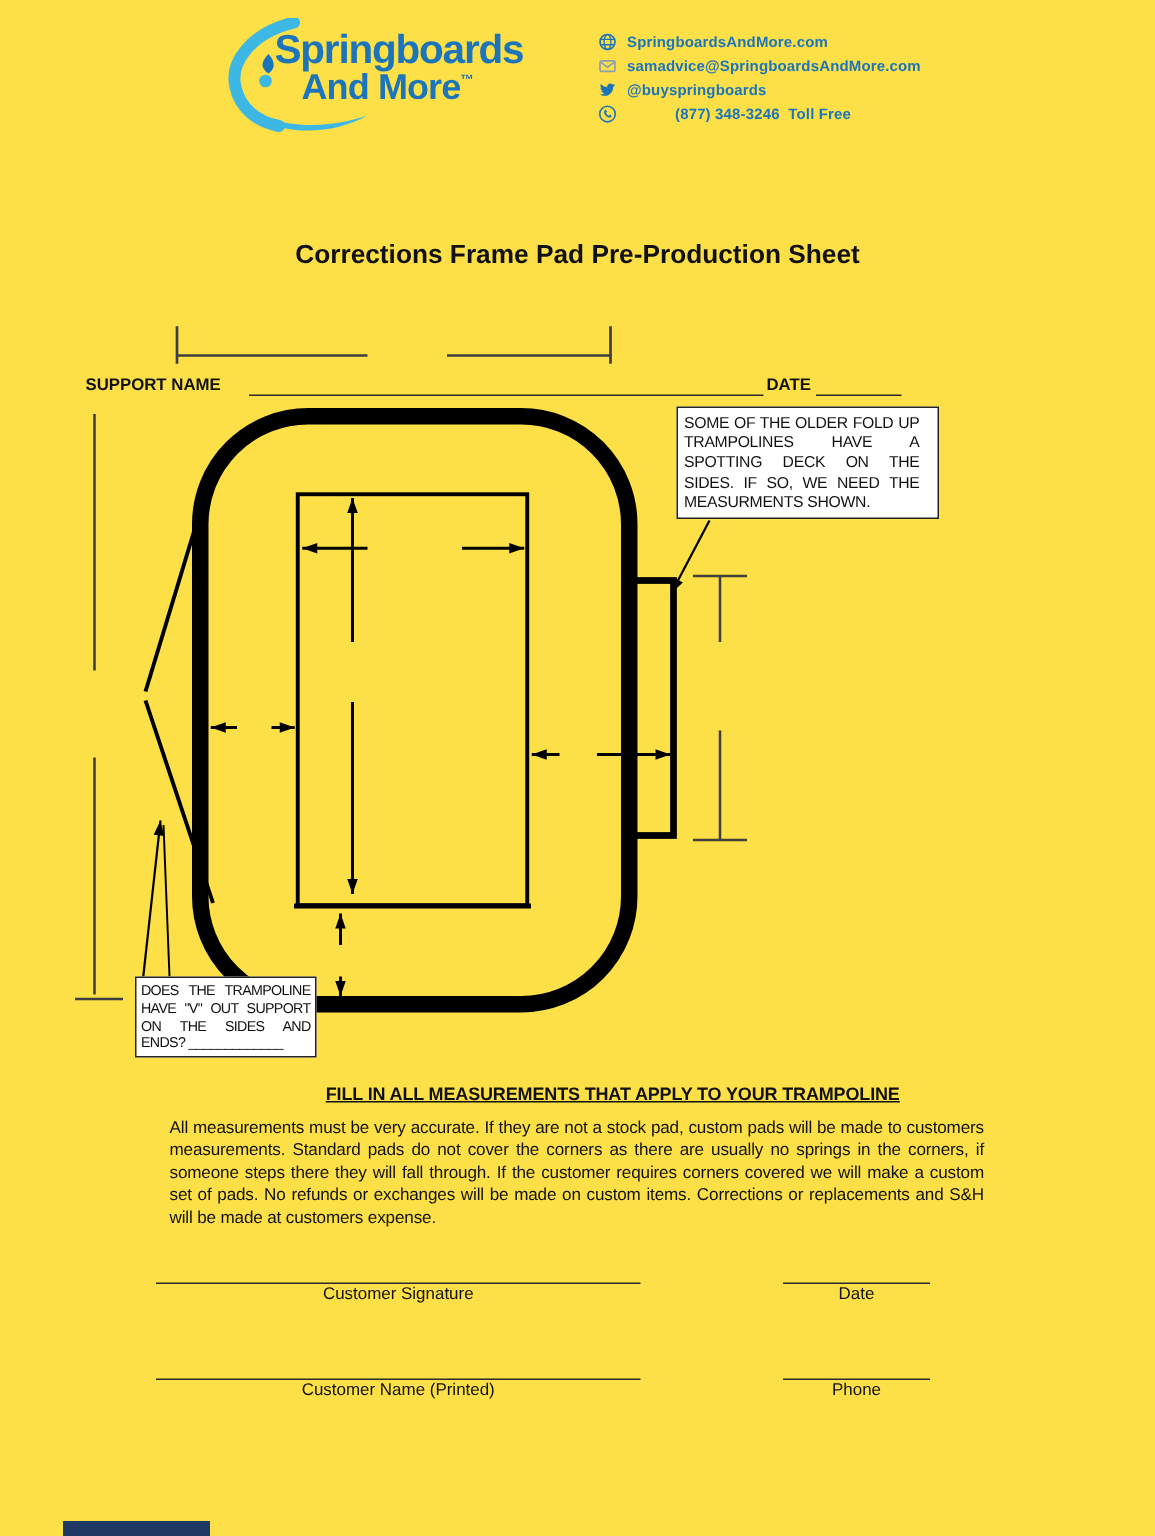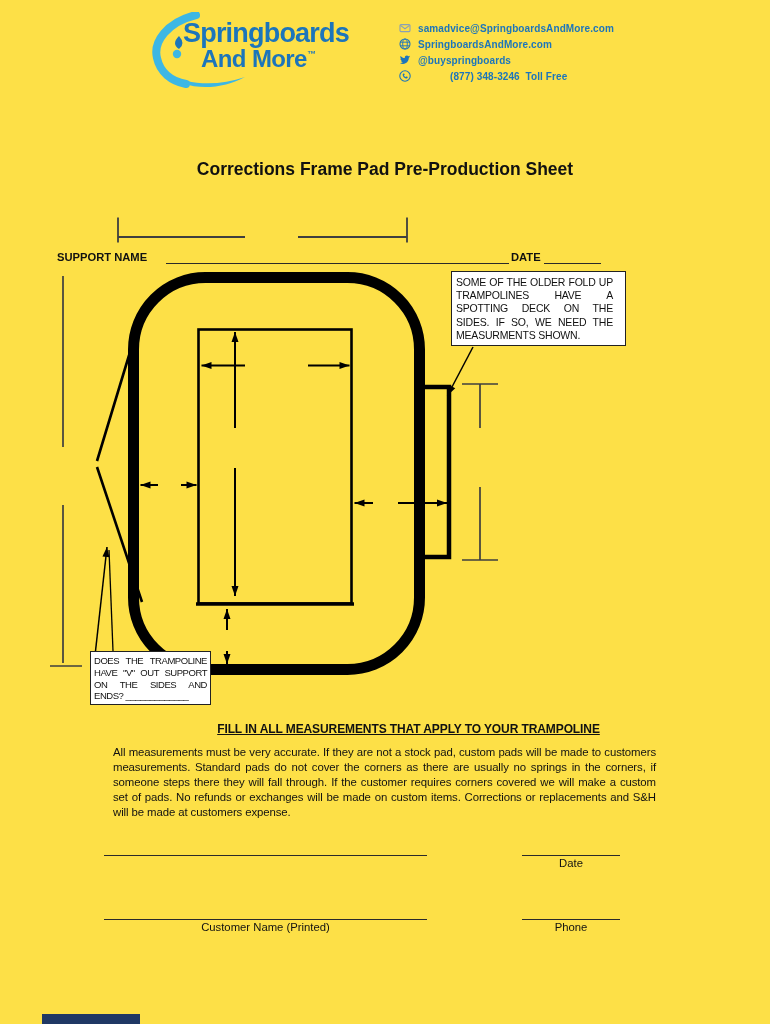"samadvice@SpringboardsAndMore.com" div.contact-row { order: before "SpringboardsAndMore.com" -> after "SpringboardsAndMore.com" }
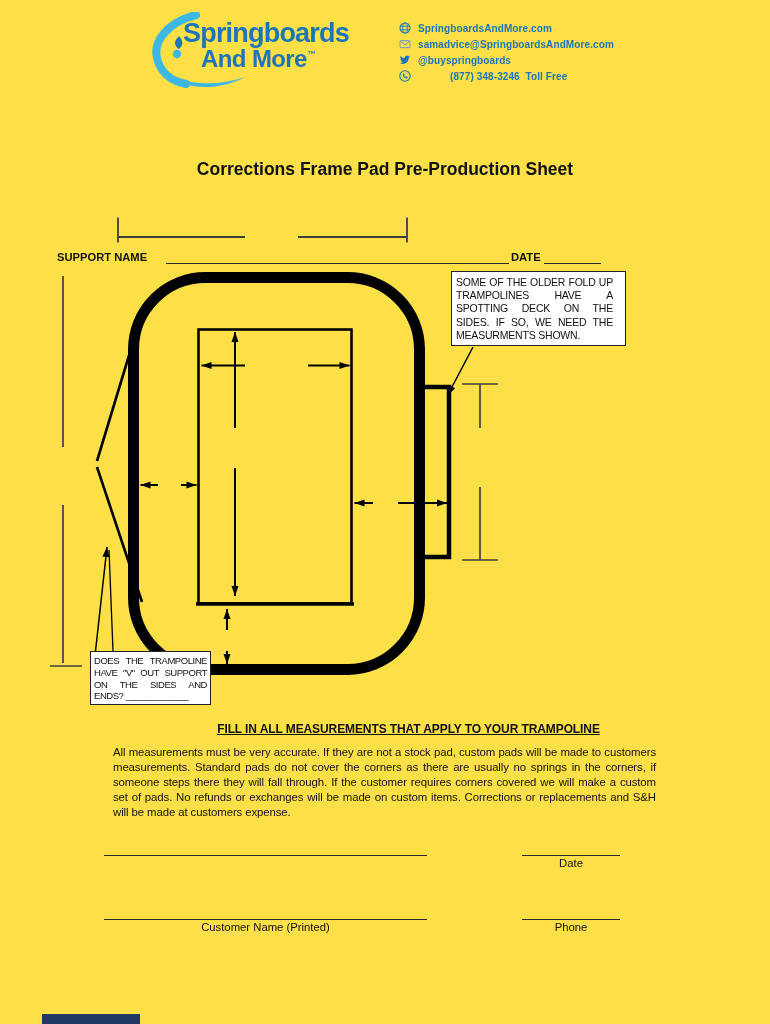"Customer Signature" div.abs { html: none -> <div>Customer Signature</div> }
